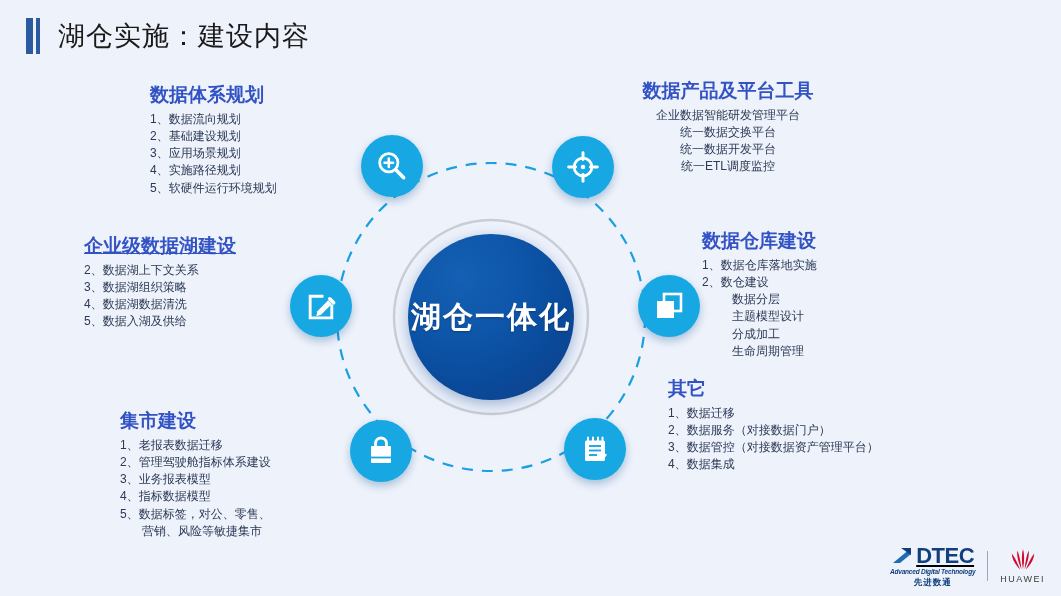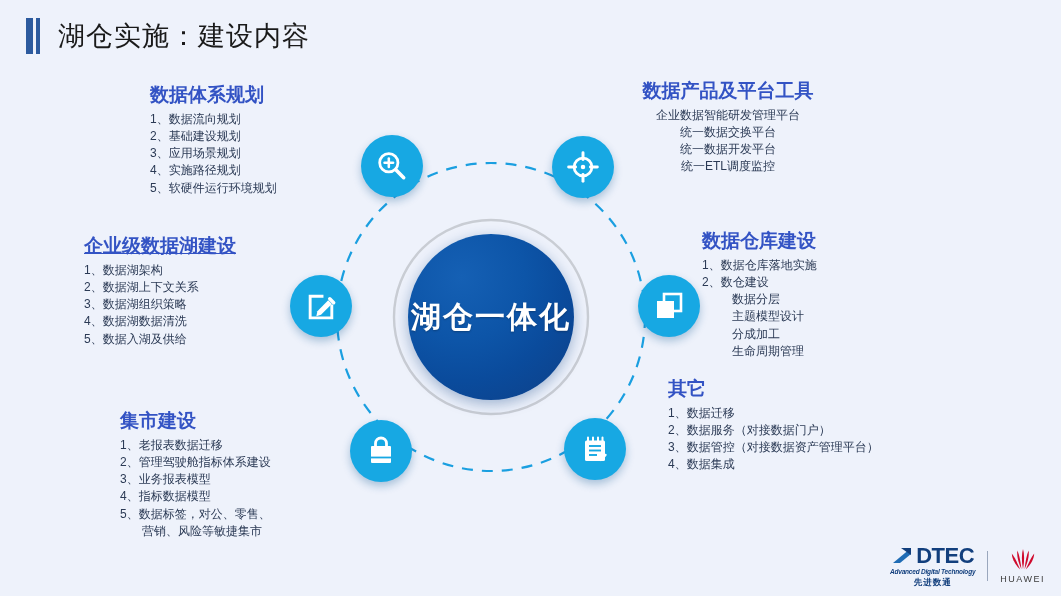"1、数据湖架构" li { html: <li>1、数据湖架构</li> -> none }
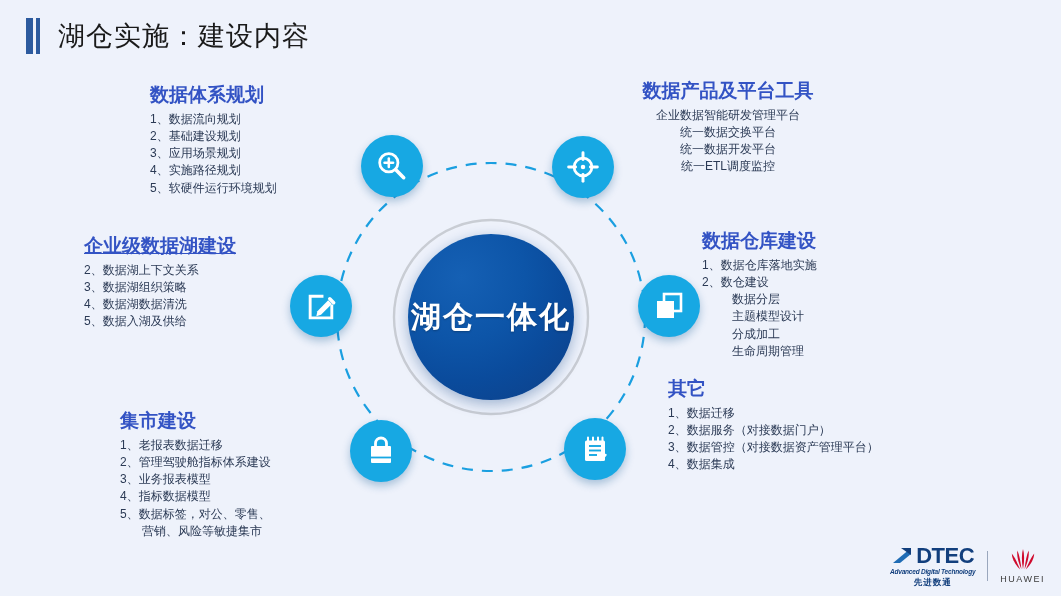"DTEC" .dtec-row { text-decoration: none -> underline }
